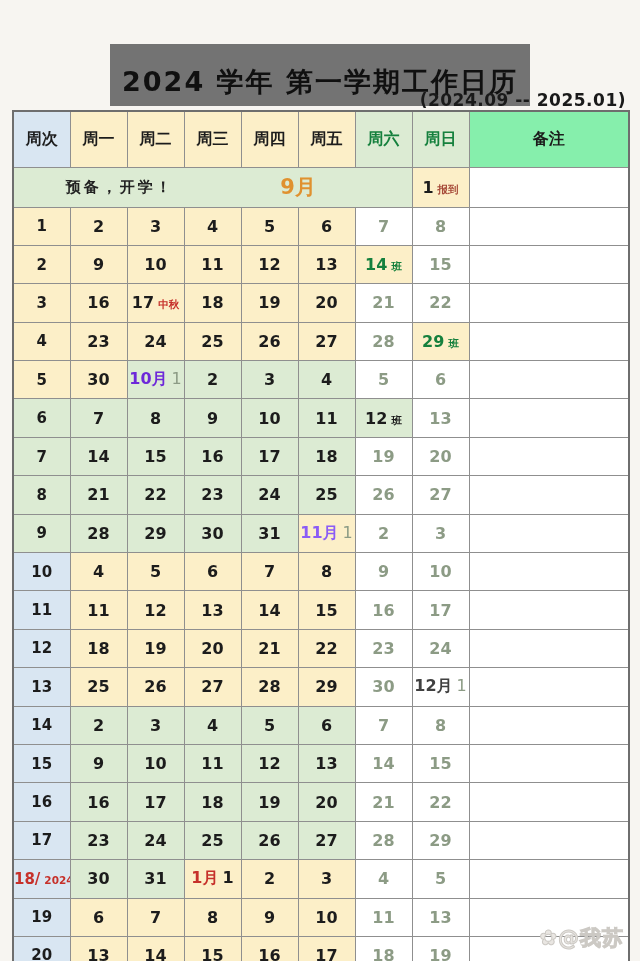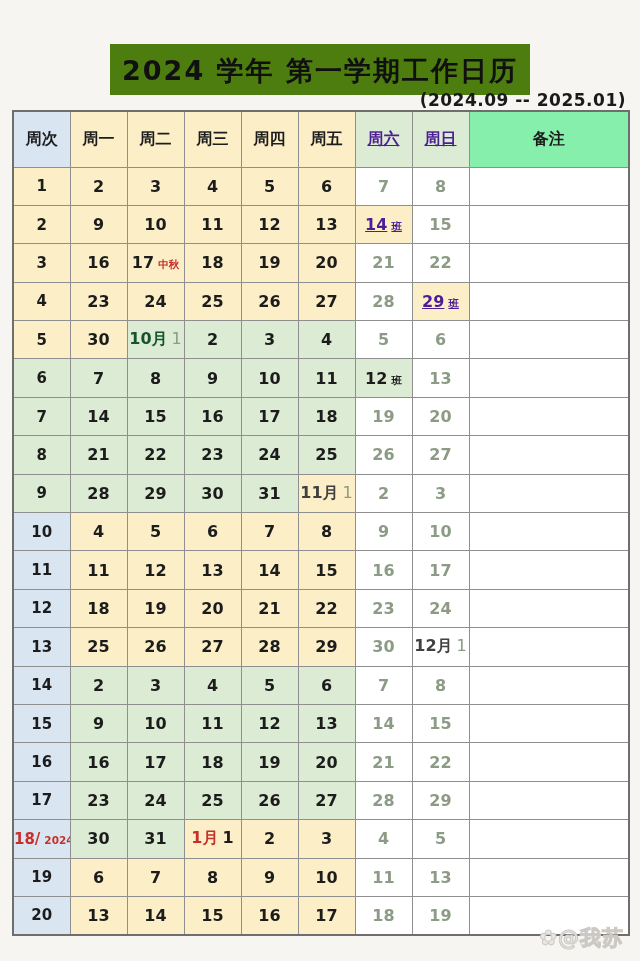"2024 学年 第一学期工作日历" .title { background: #4d7c0f -> #737373; padding: 9px 12px 6px 12px -> 20px 12px 6px 12px }
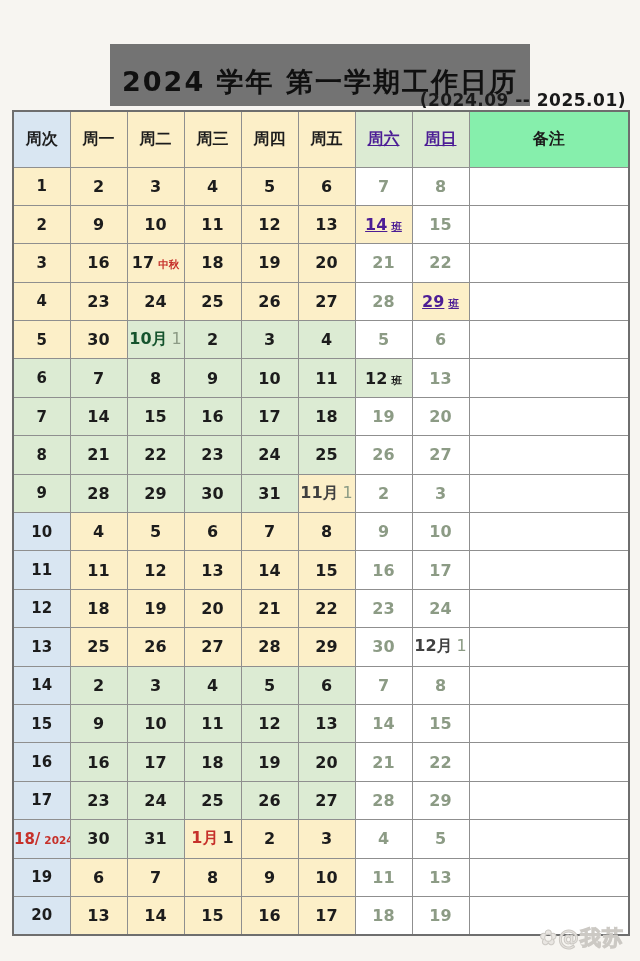"周六" .c-grn { color: #4c1d95 -> #15803d; text-decoration: underline -> none }
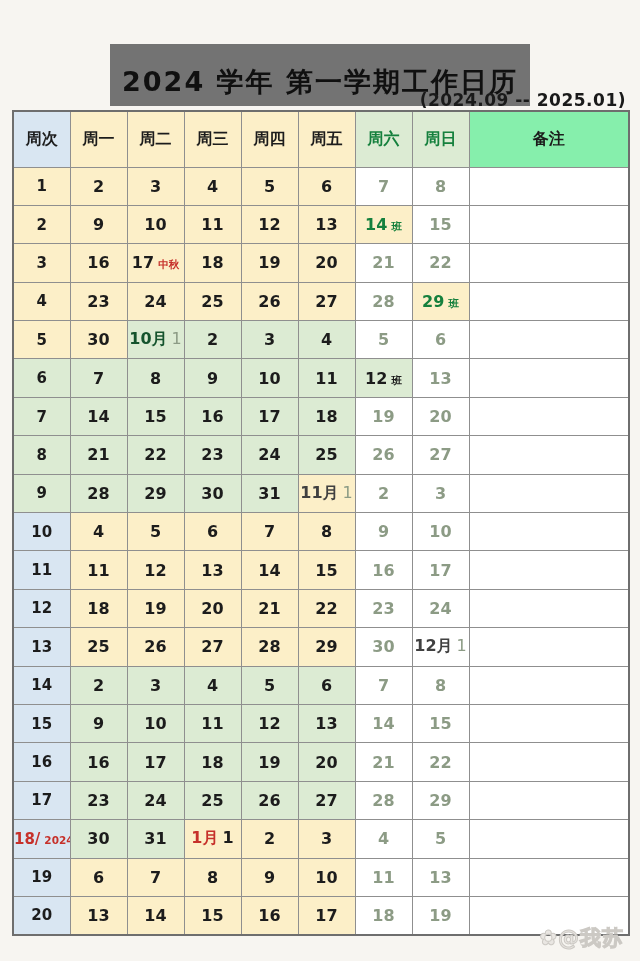"预备，开学！" tr.month-row { html: none -> <tr> <td> <span>预备，开学！</span> <span>9月</span> </td> <td><span>1</span><span>报到</span></td> <td></td> </tr> }
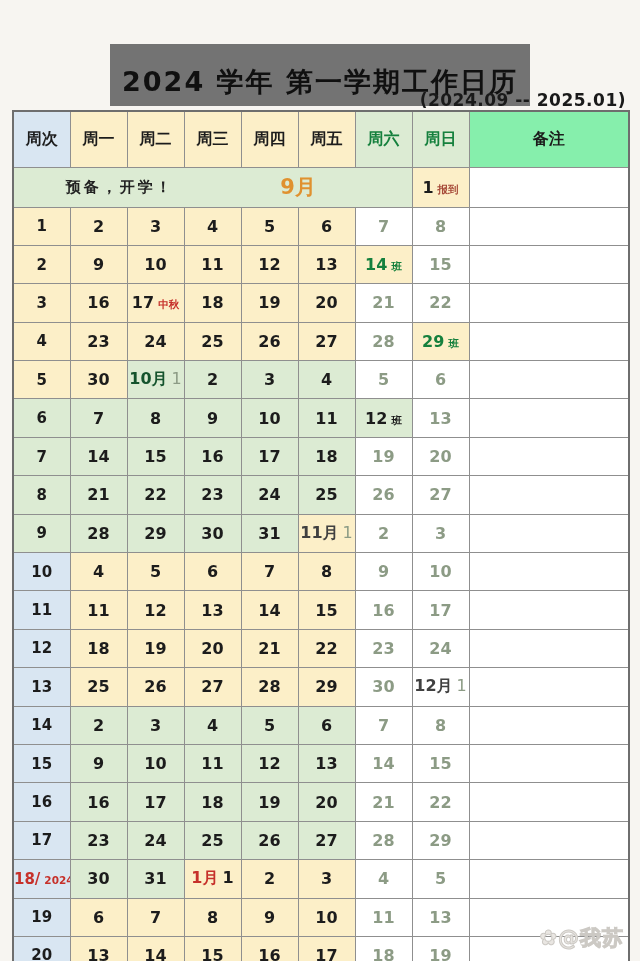"10月" .c-gold { color: #14532d -> #6d28d9 }
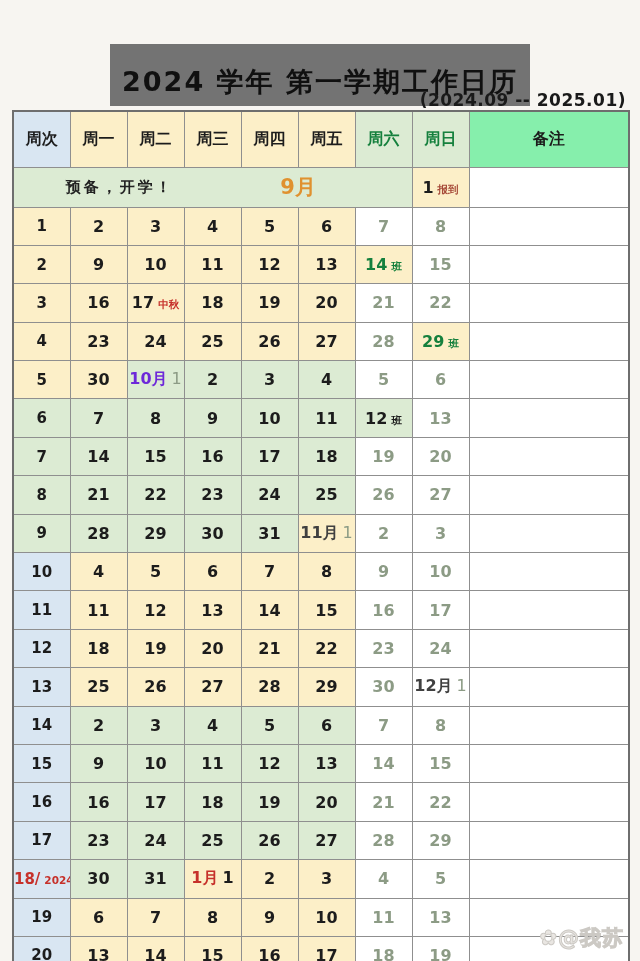"11月" .c-navy { color: #404040 -> #8b5cf6 }
